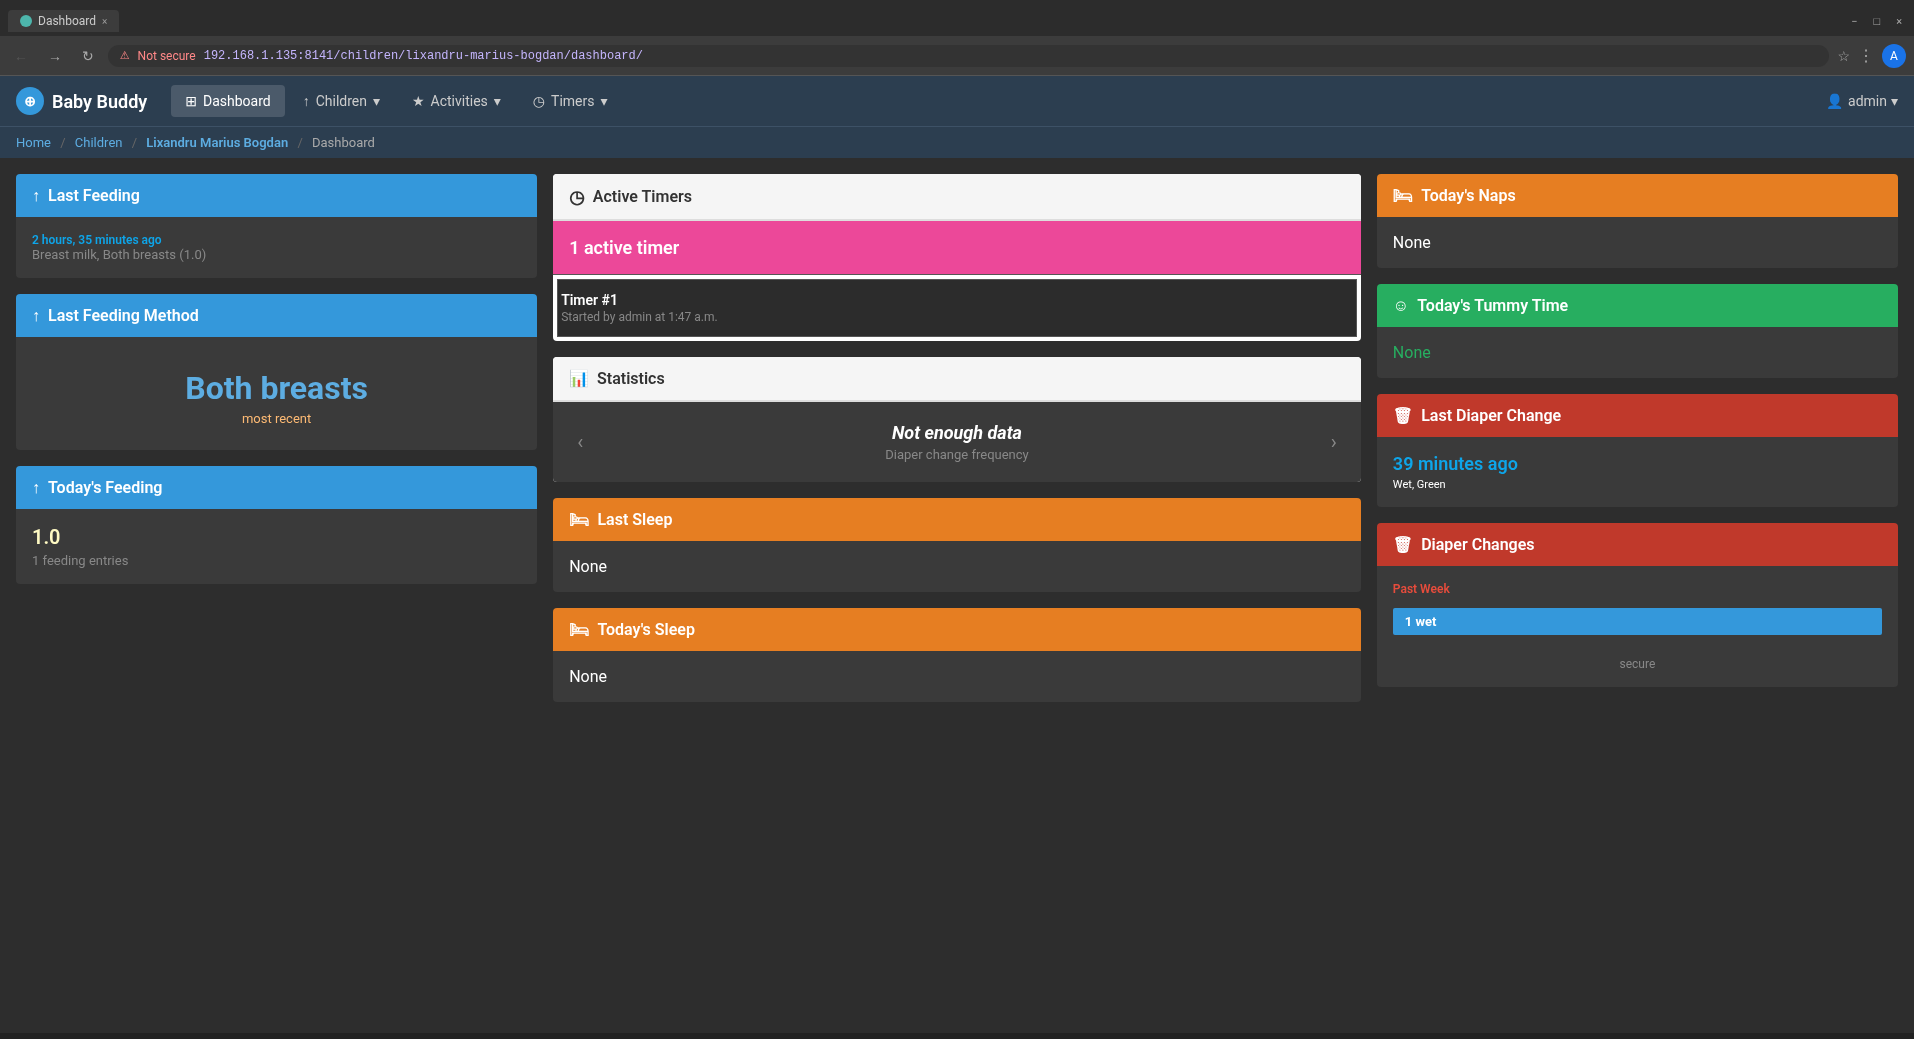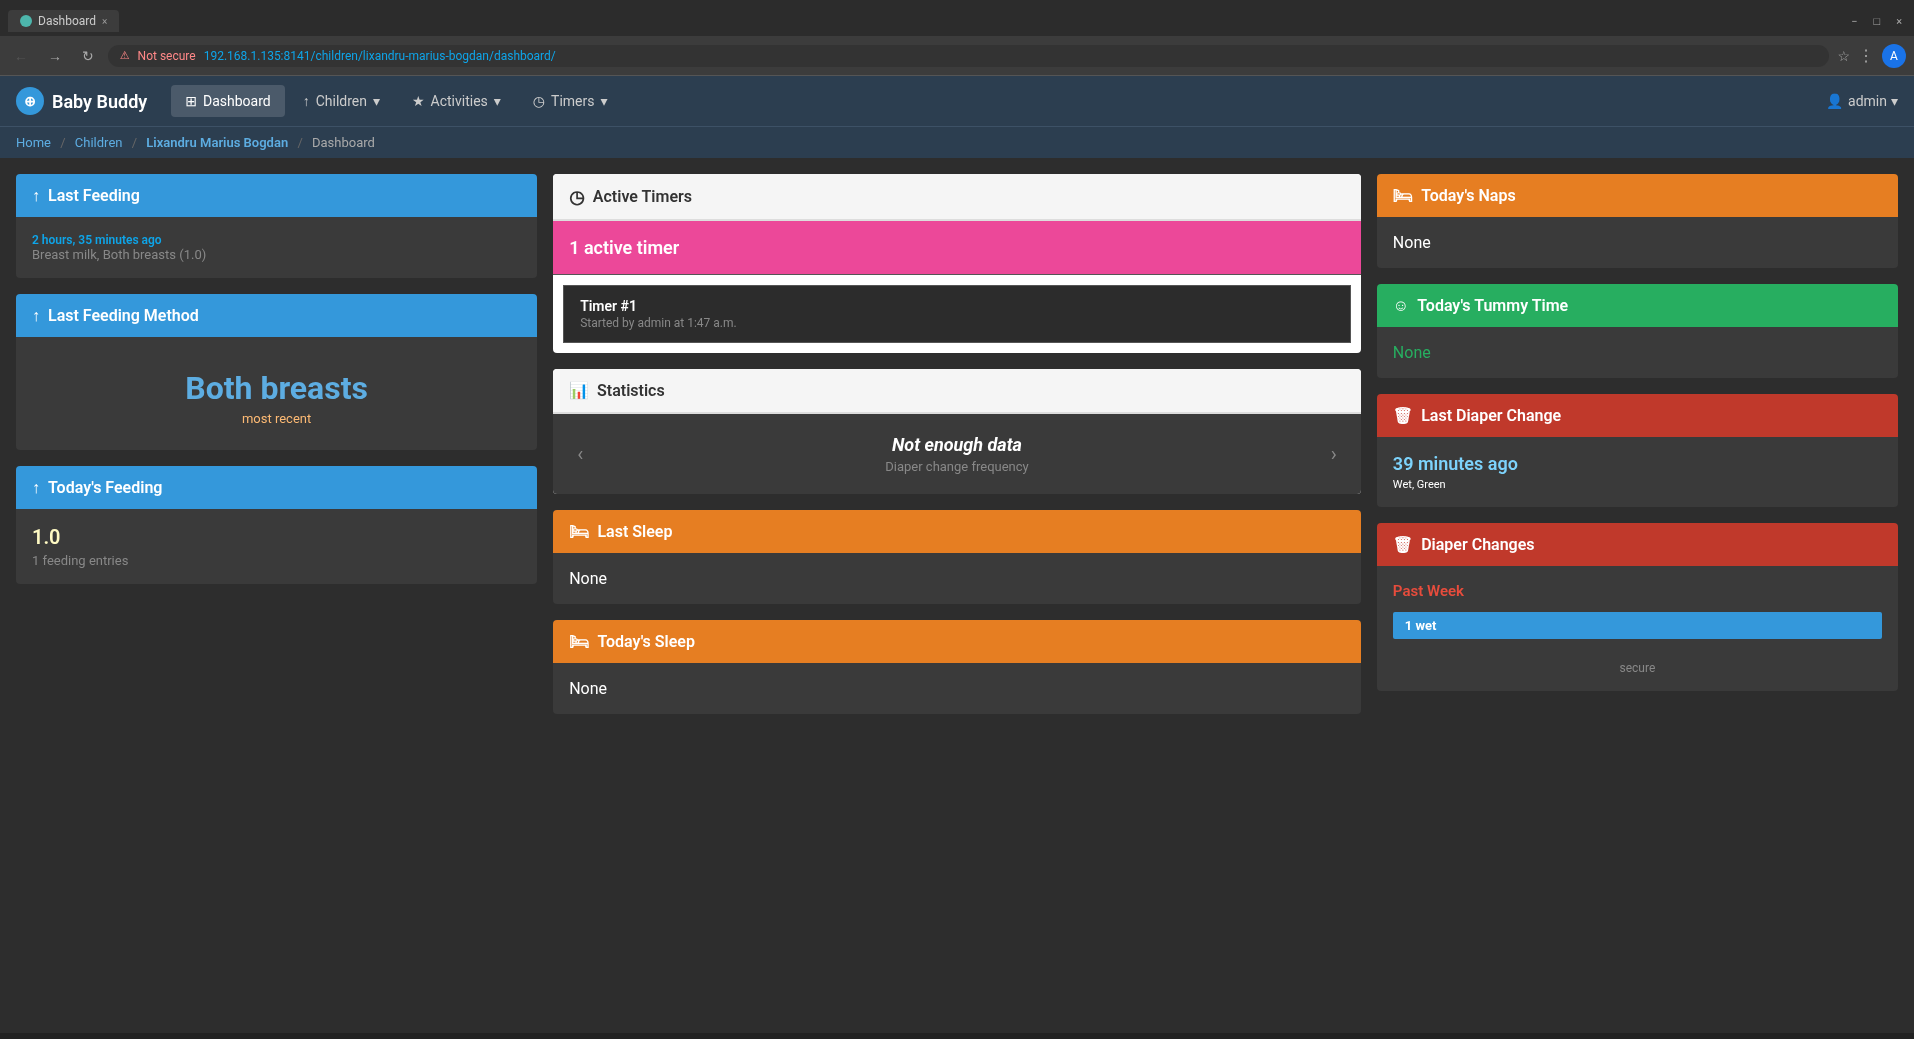"192.168.1.135:8141/children/lixandru-mar" span.address-text { color: #0ea5e9 -> #c4b5fd; font-family: none -> Liberation Mono, monospace }
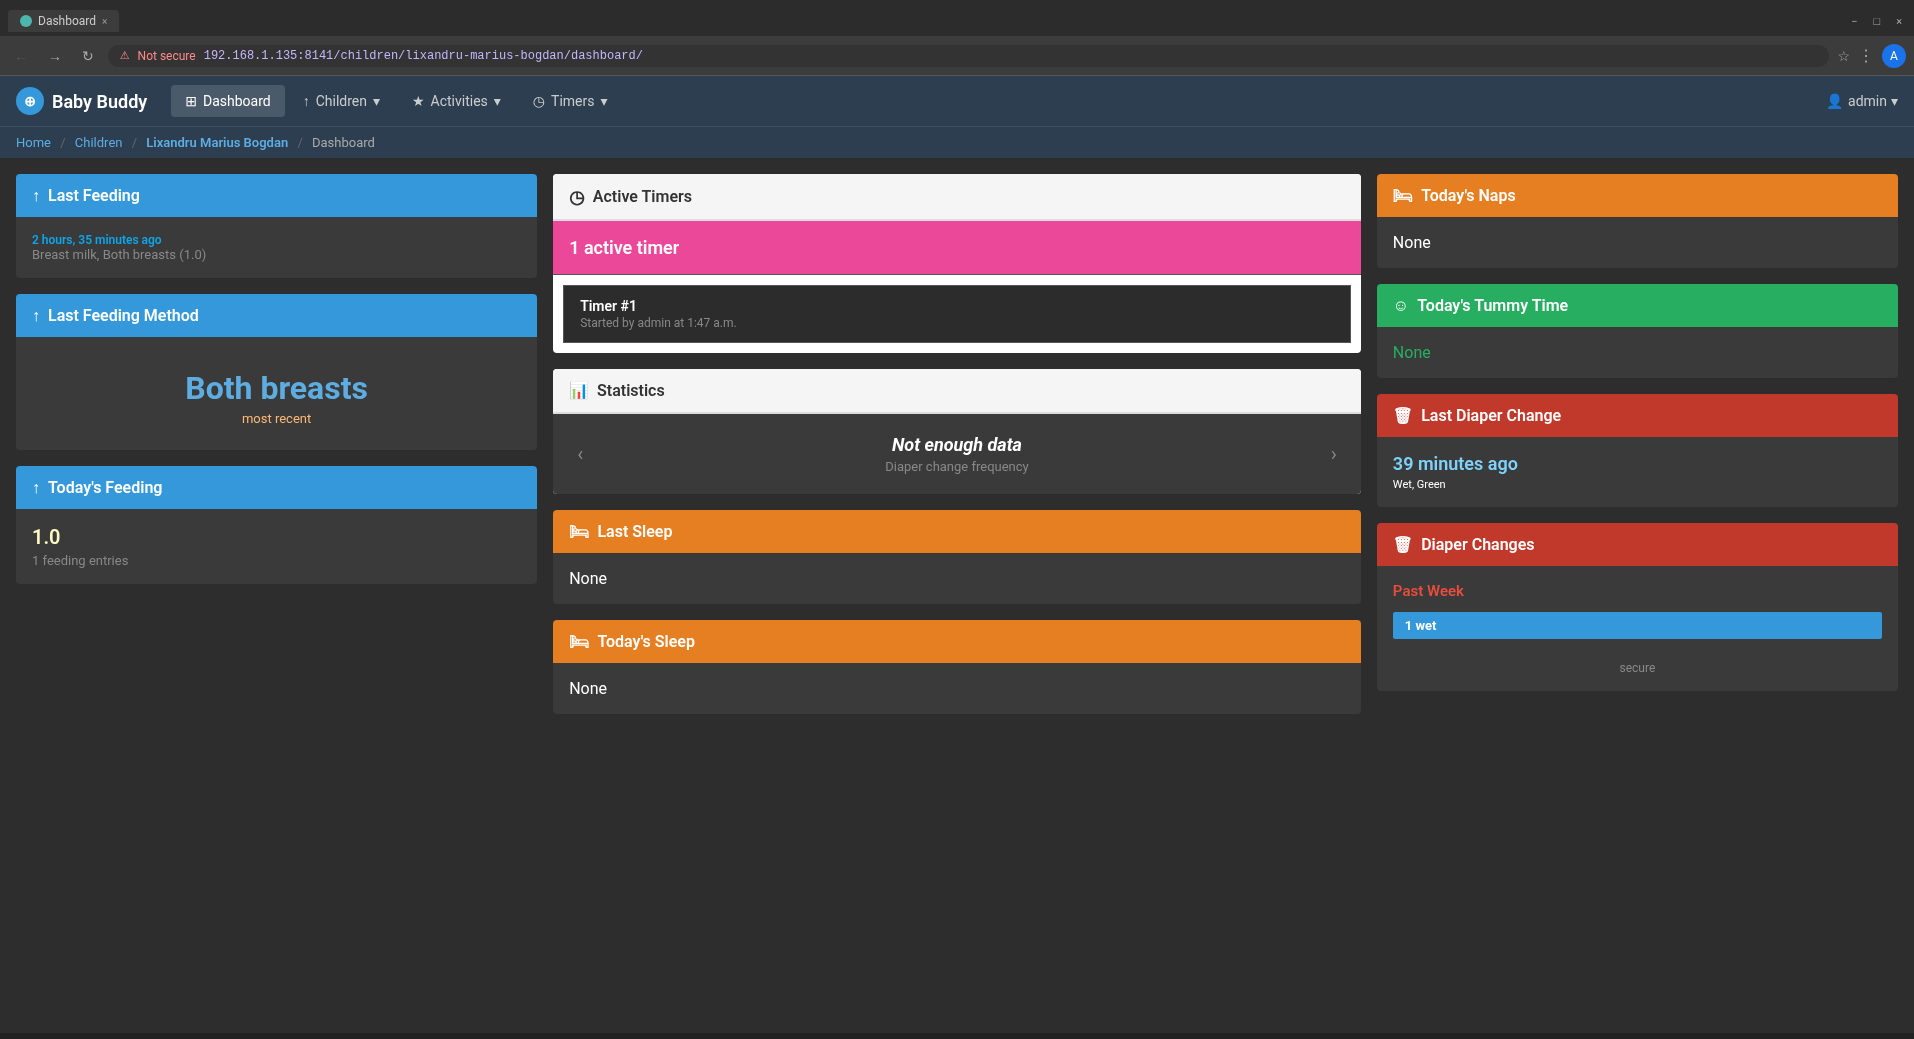"Timer #1" .timer-item { margin: 10px -> 4px; padding: 12px 16px -> 12px 3px }
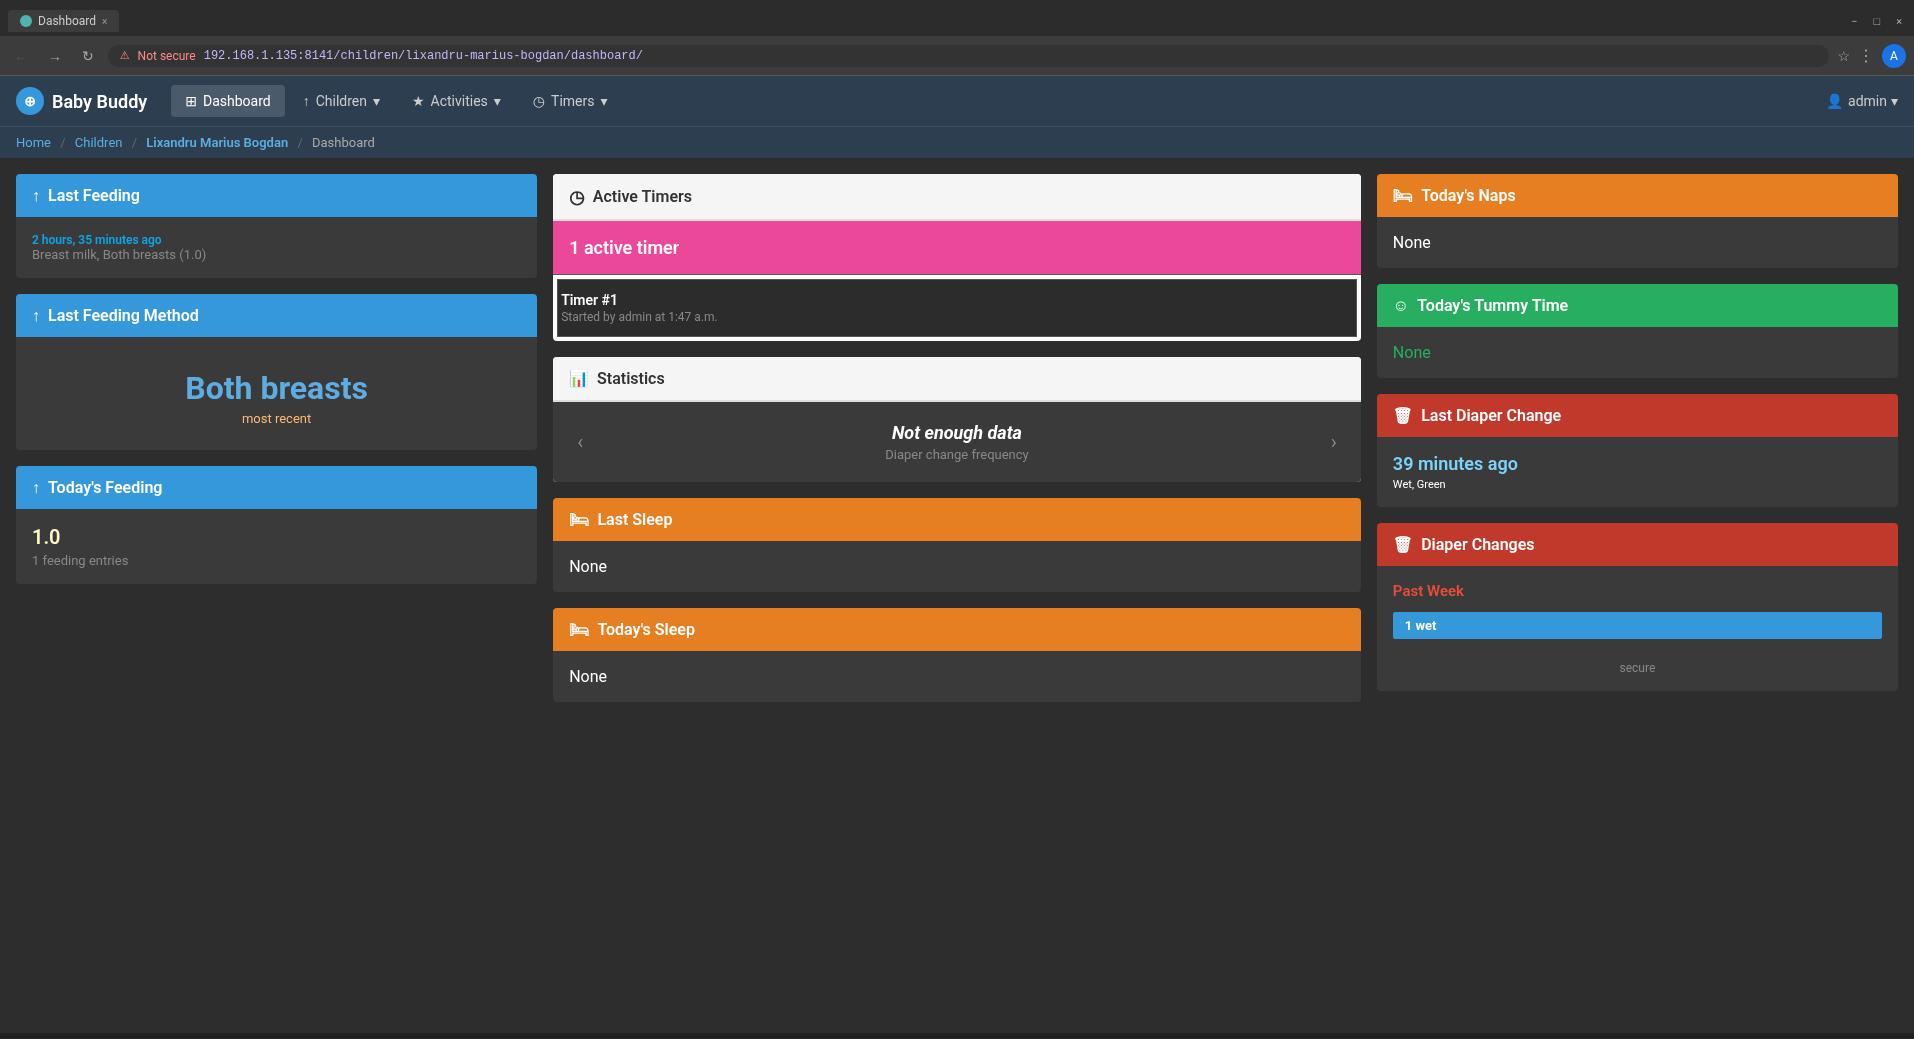"39 minutes ago" .diaper-ago { color: #7dd3fc -> #0ea5e9 }
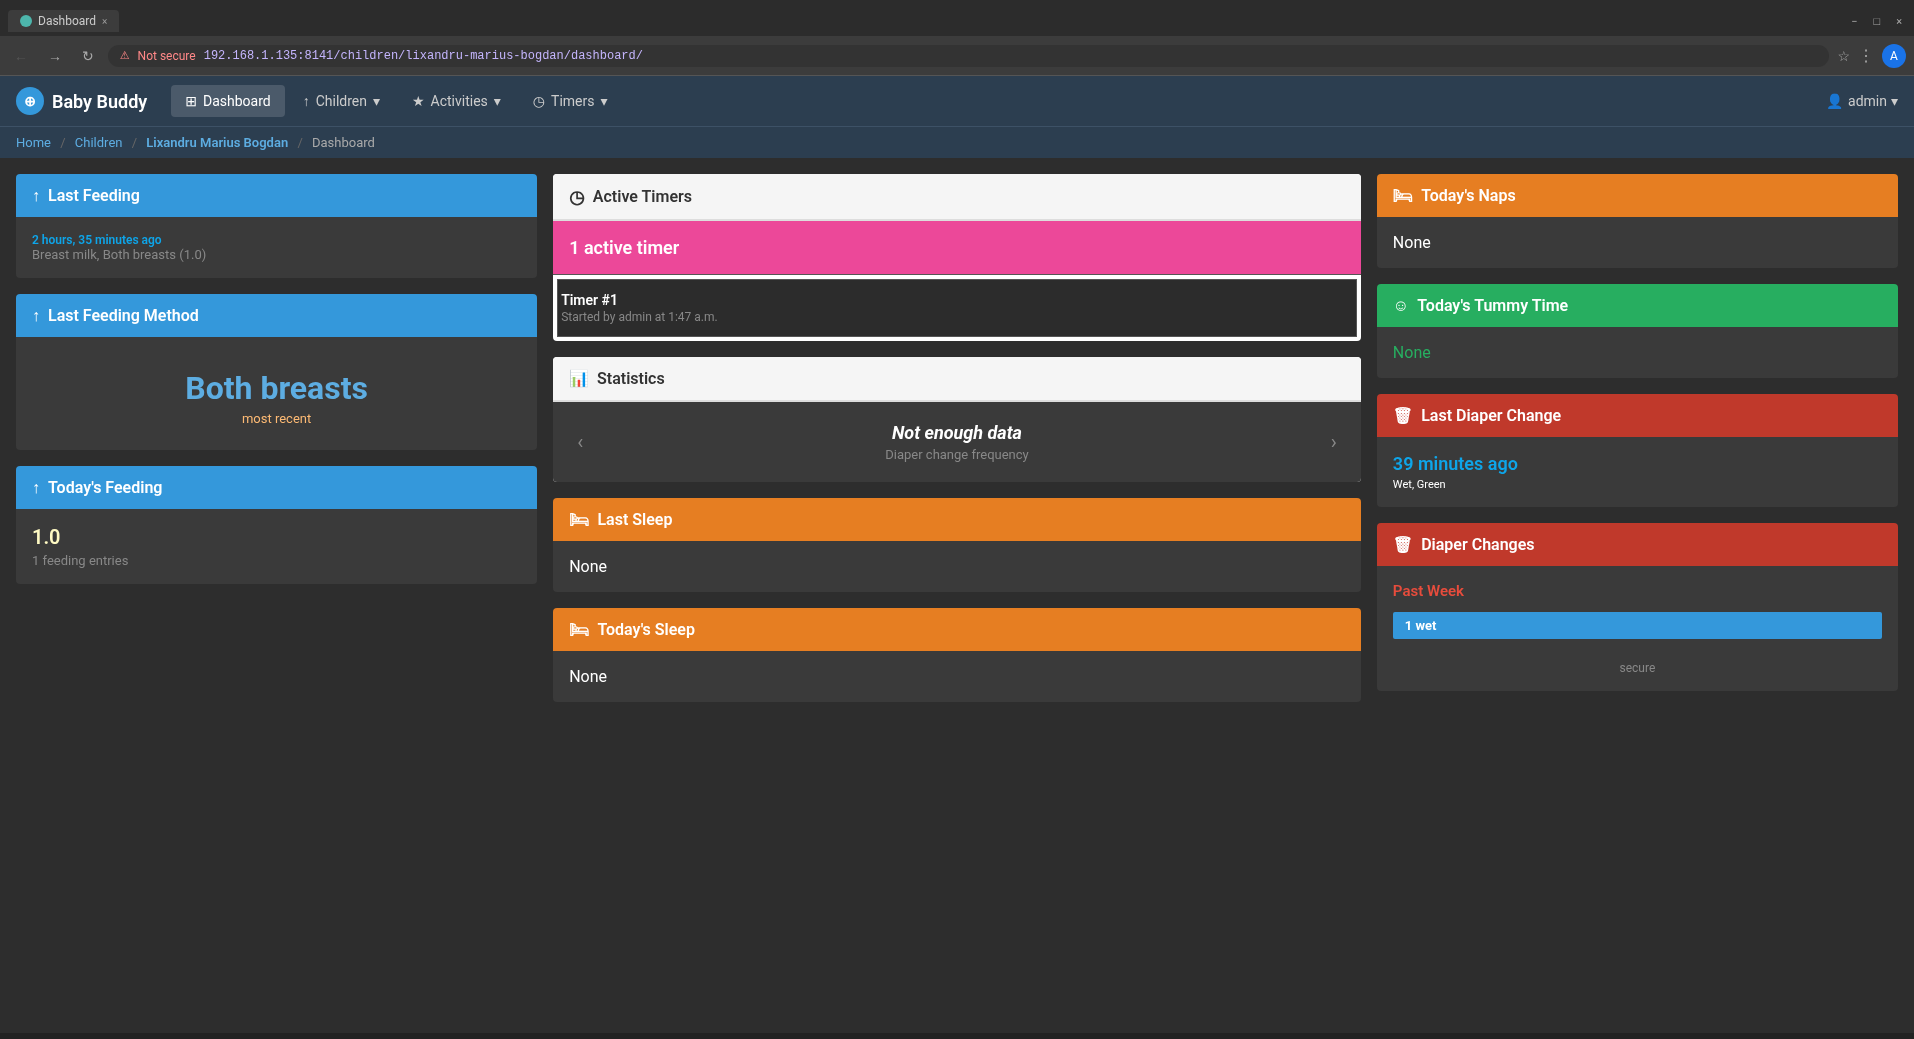"Past Week" .past-week-label { font-size: 15px -> 12px }
